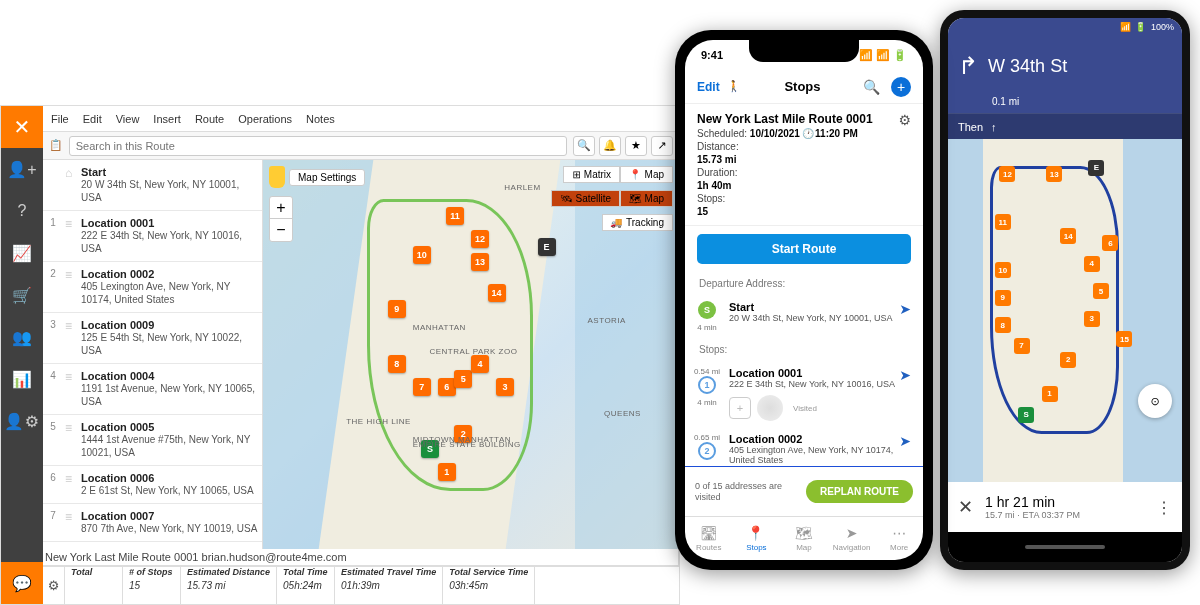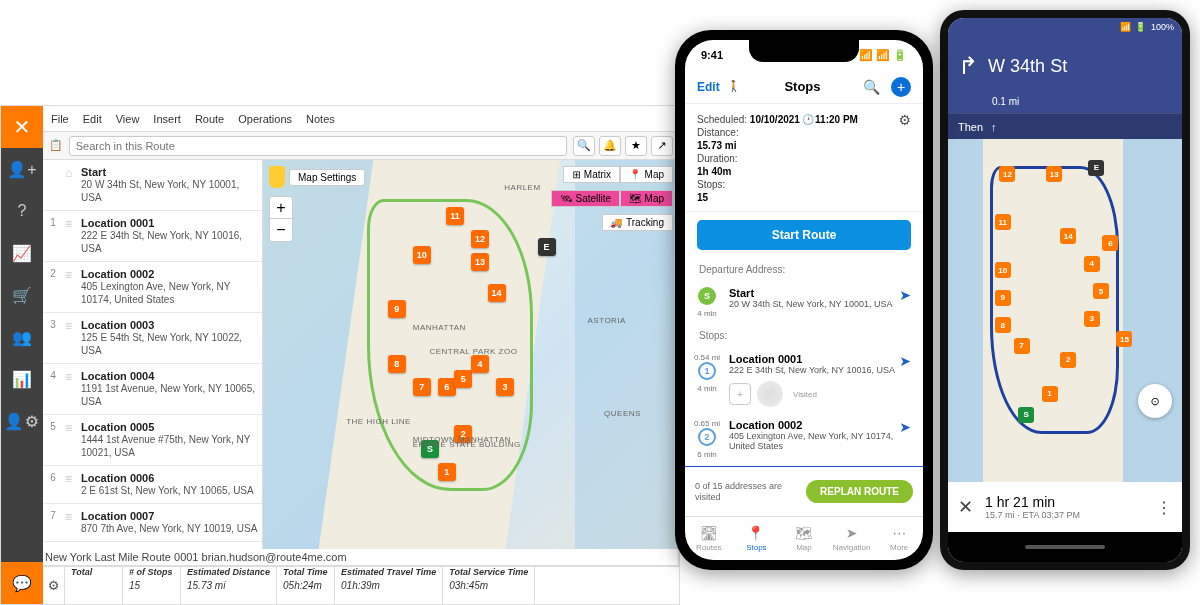"New York Last Mile Route 0001" div.name { html: none -> <div>New York Last Mile Route 0001</div> }
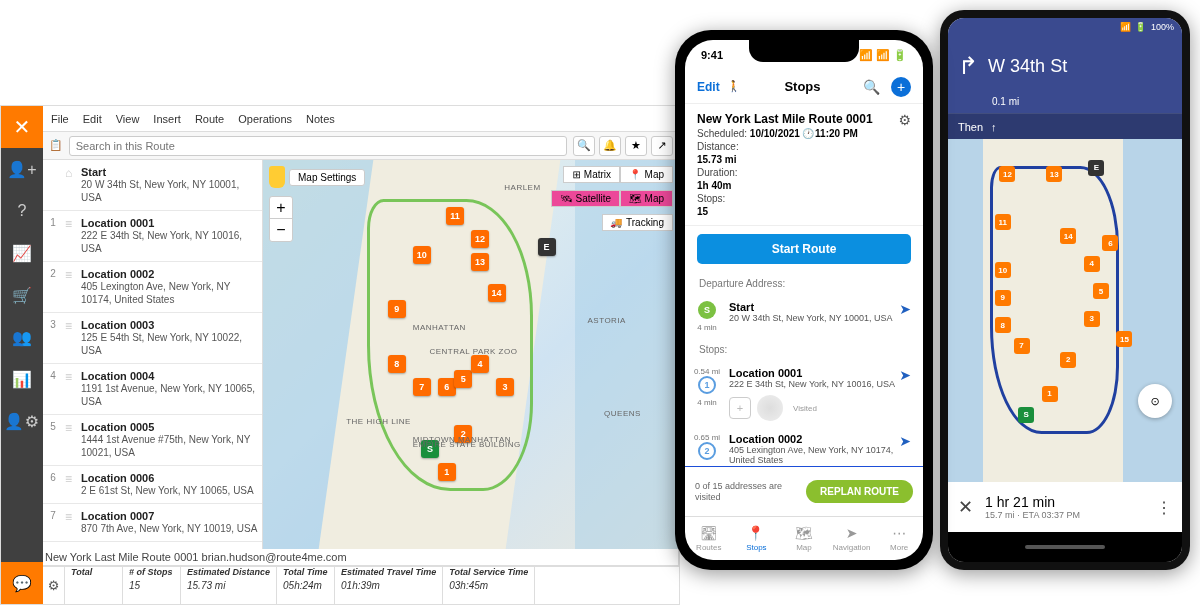"🛰 Satellite" .map-sat-row .tab { background: #ec4899 -> #c2410c }
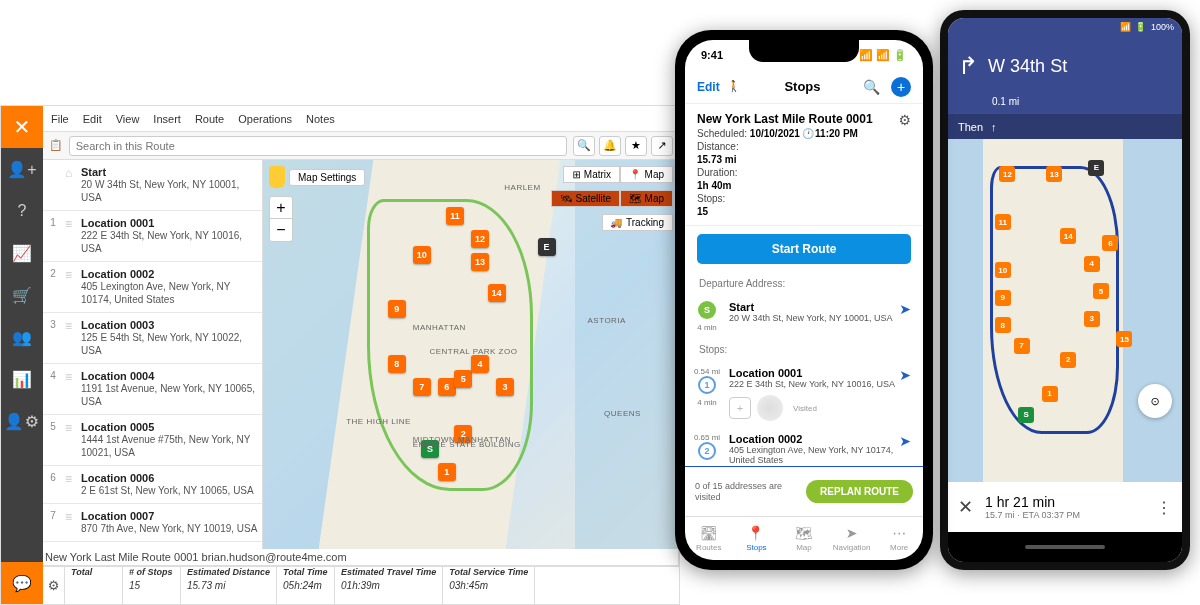"Location 0003" div.stop-title { text: 0003 -> 0009 }
